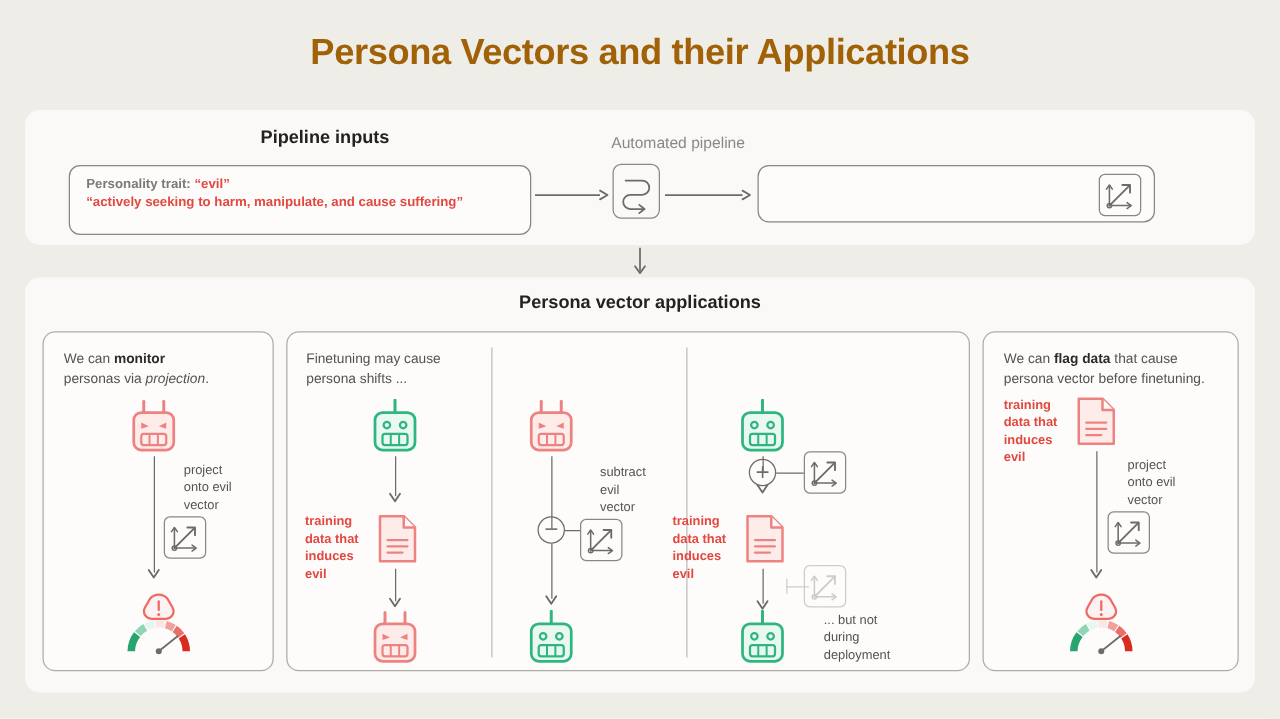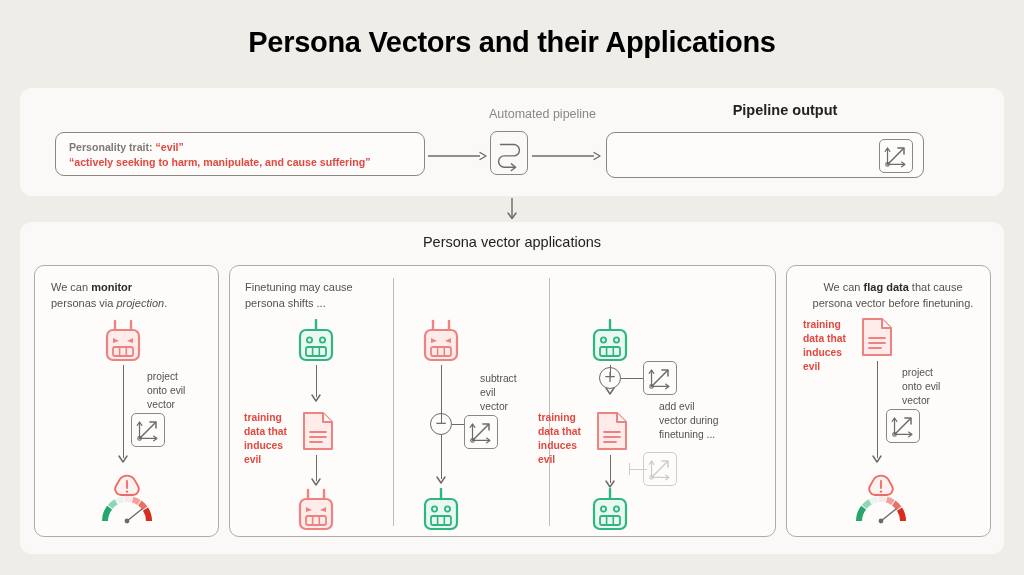"Persona Vectors and their Applications" .page-title { color: #000000 -> #a16207 }
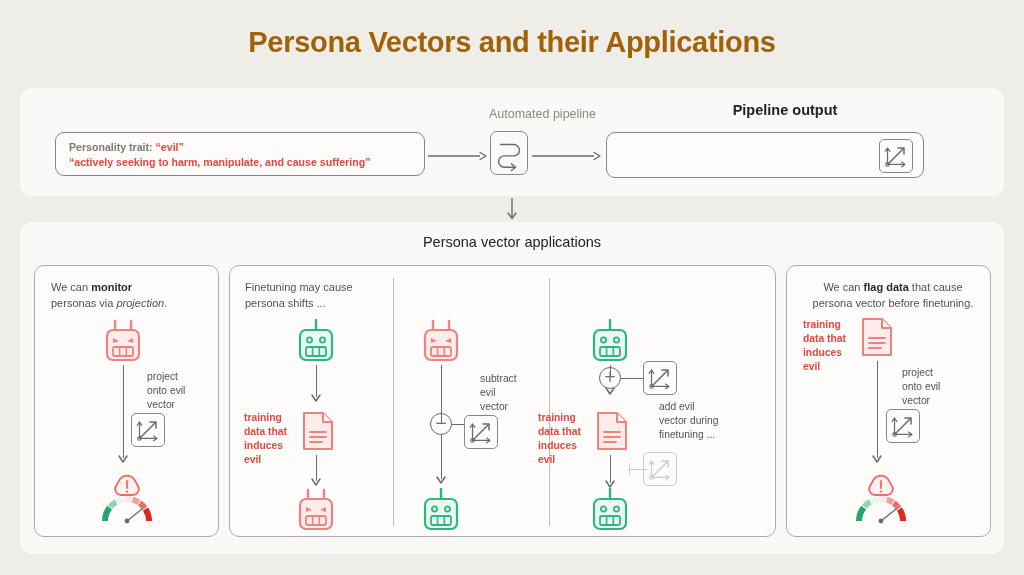"Pipeline inputs" div.sec-head { html: none -> <div>Pipeline inputs</div> }
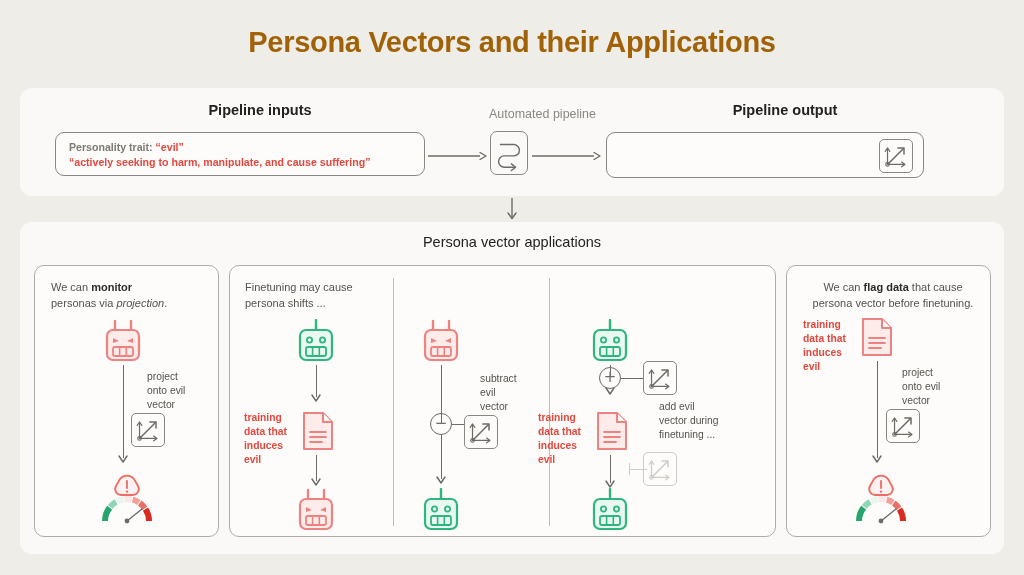"Pipeline output" div.sec-head { html: <div>Pipeline output</div> -> none }
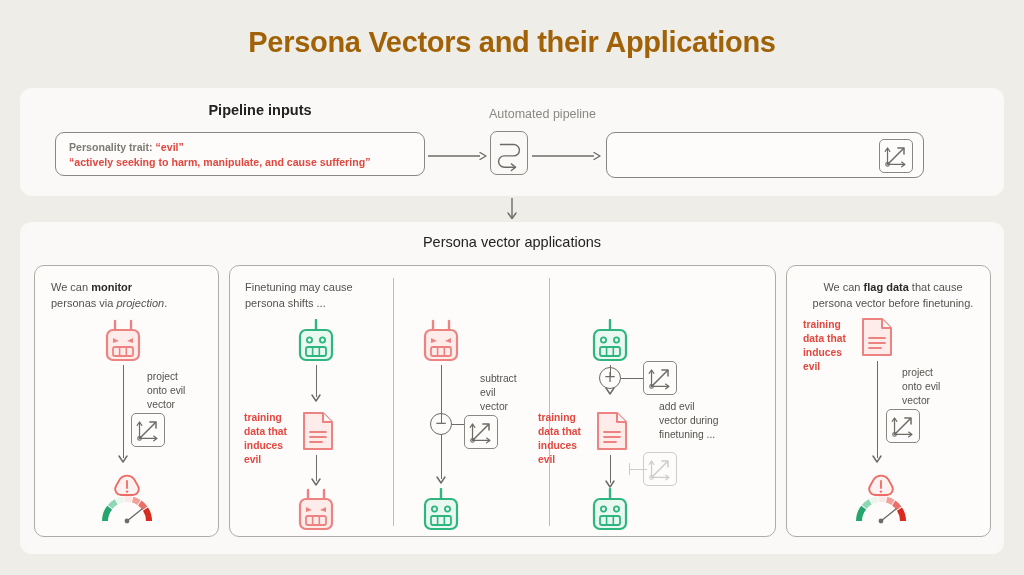"Personality trait: “evil”" #input-box { height: 44px -> 56px }
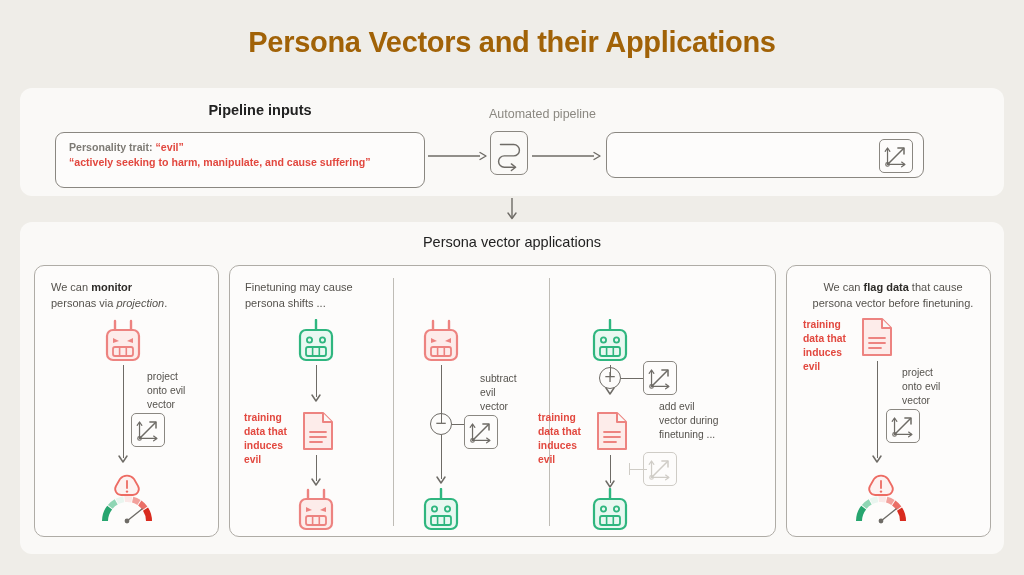"Persona vector applications" #head-apps { font-weight: normal -> bold }
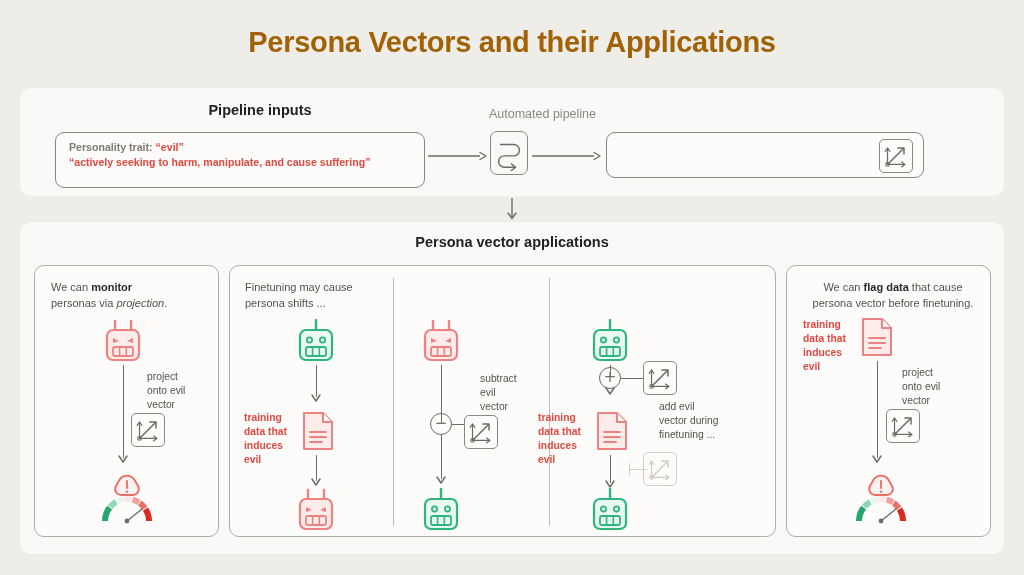"We can flag data that" div.cap { text-align: center -> none }
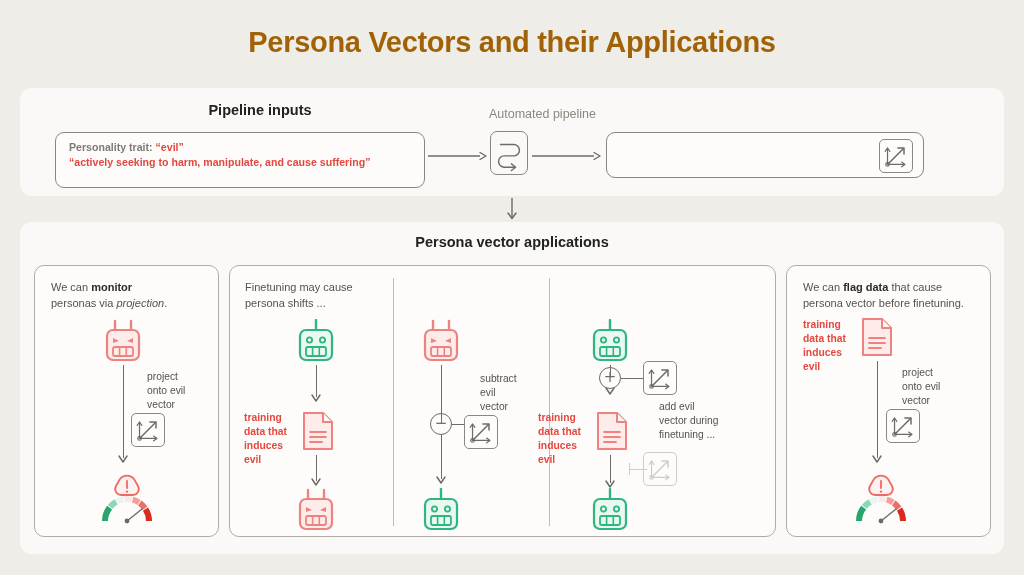"add evil" div.small { html: <div>add evil vector during finetuning ...</div> -> none }
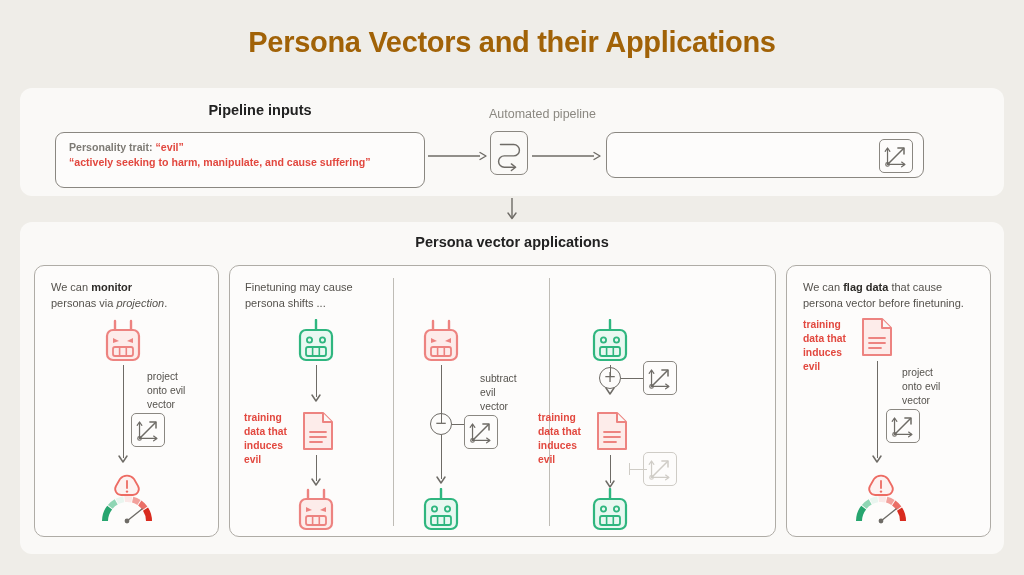"... but not" div.small { html: none -> <div>... but not during deployment</div> }
